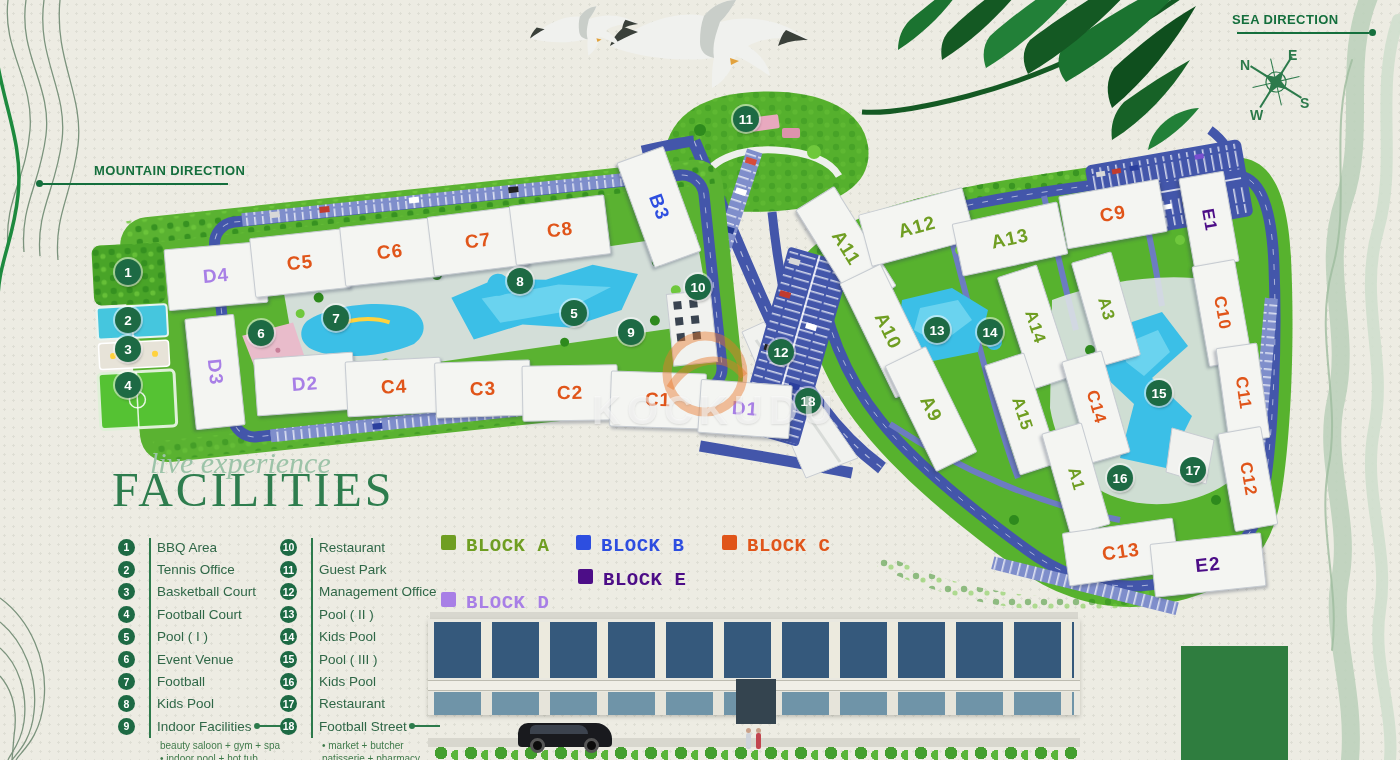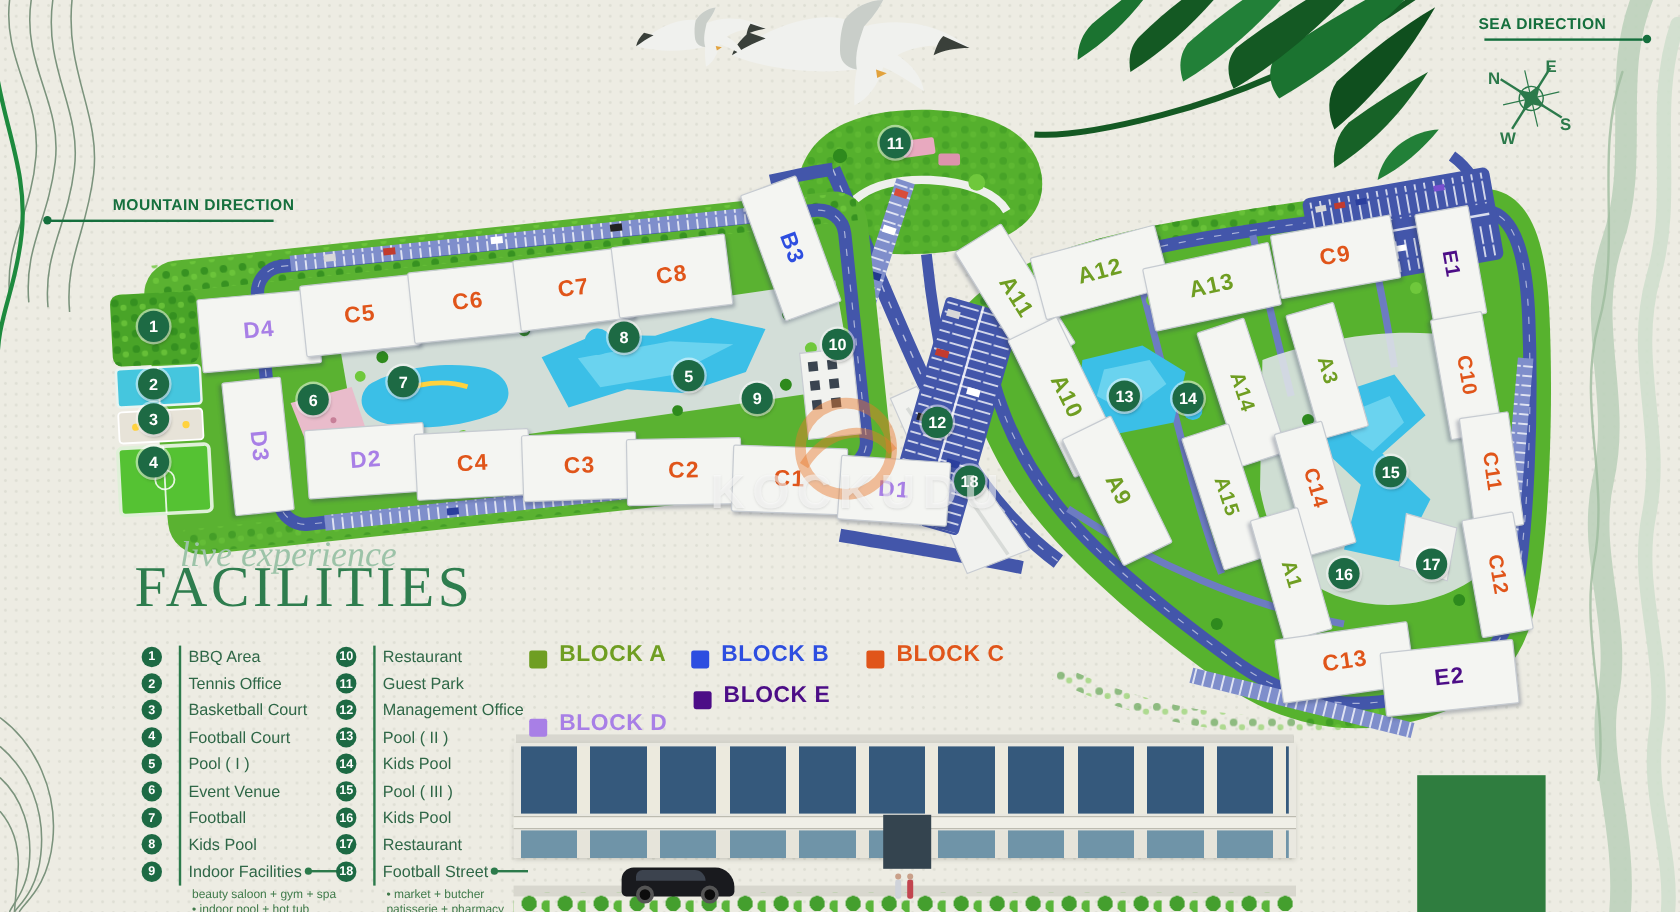"BLOCK A" .blk-item { align-items: flex-end -> flex-start; font-family: none -> Liberation Mono, monospace }
